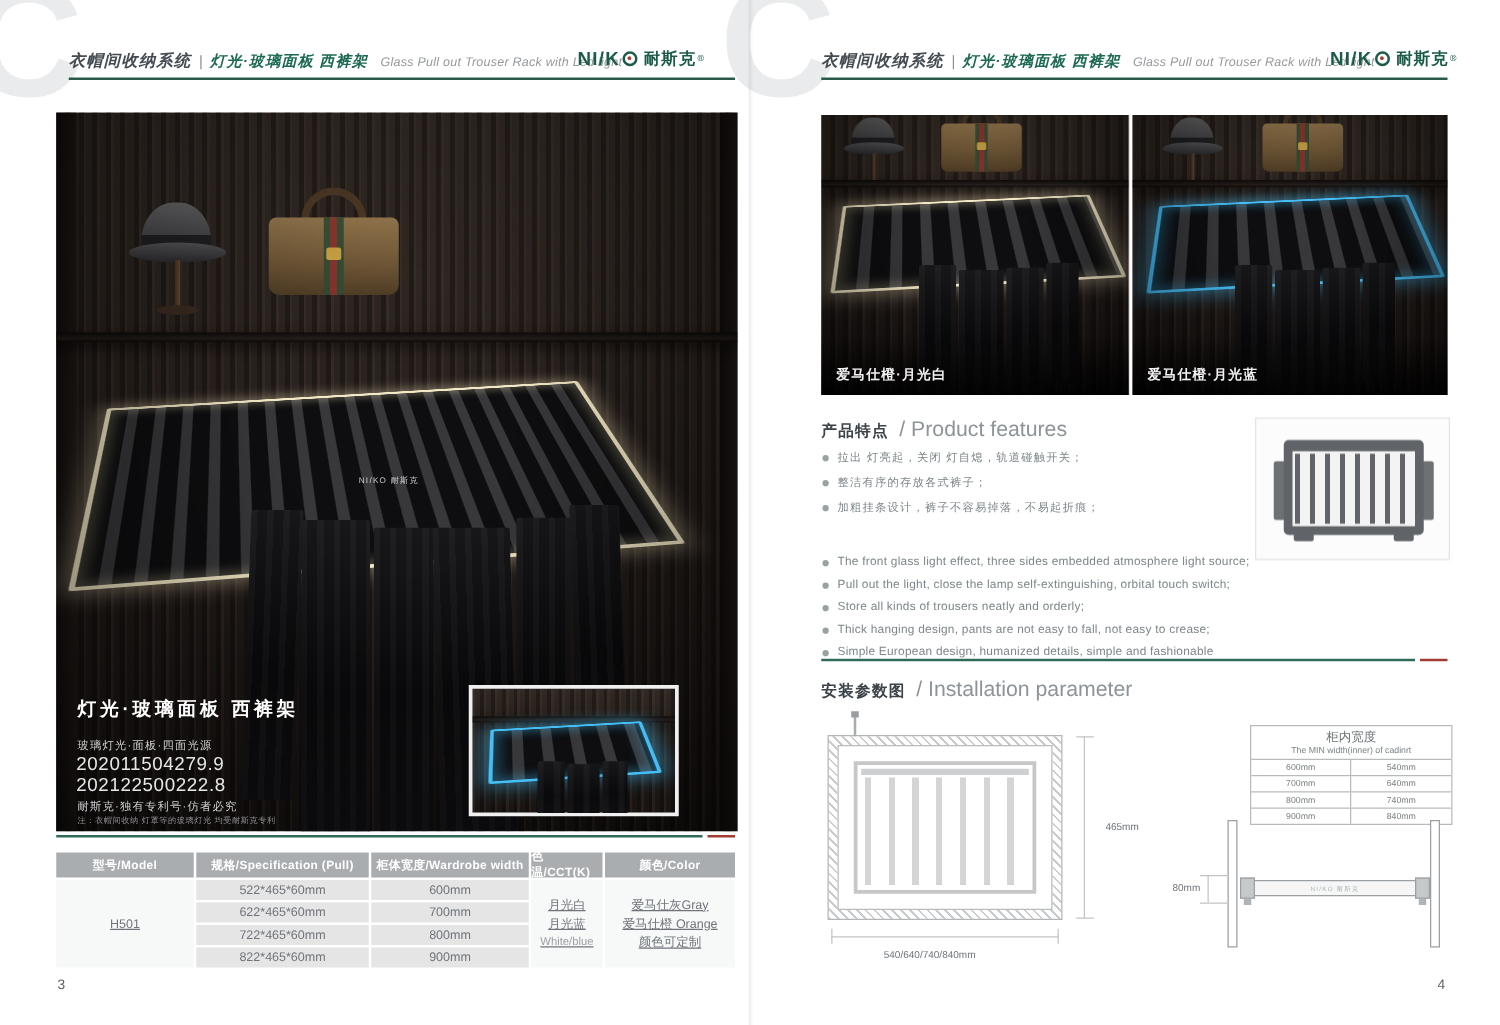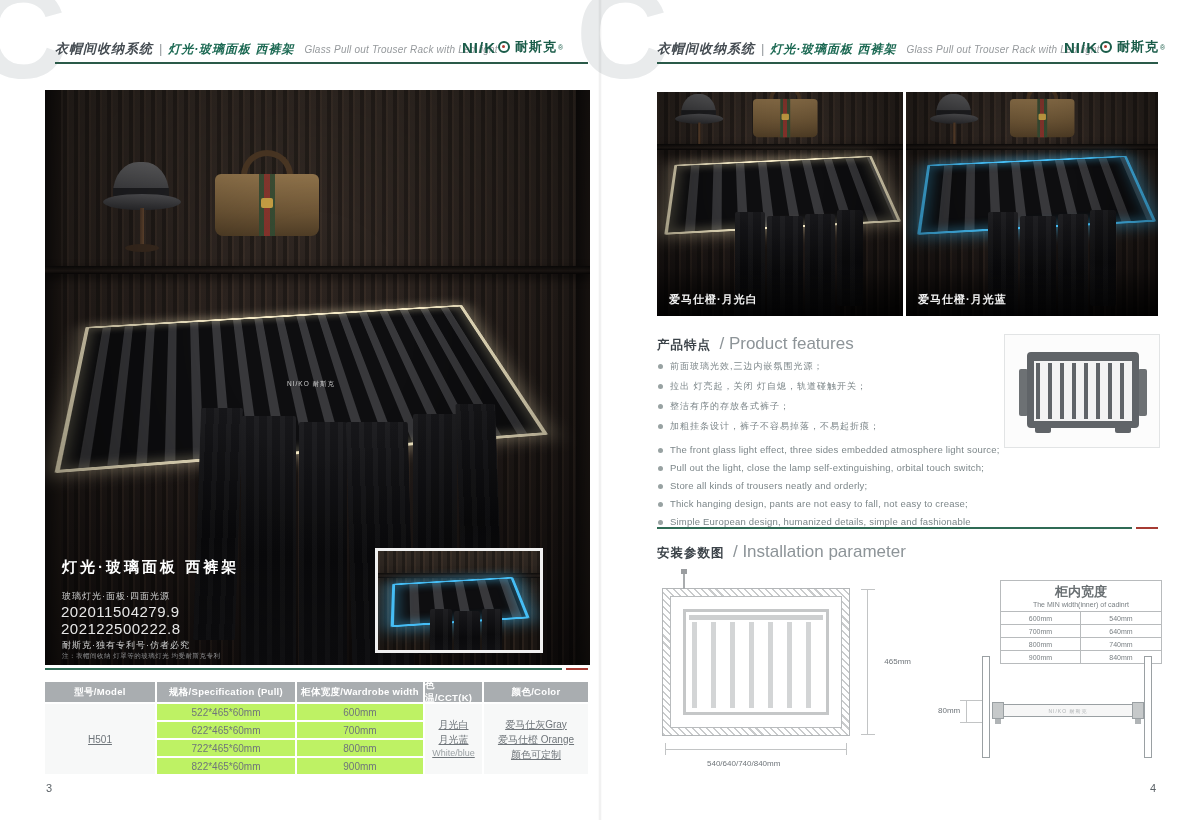"前面玻璃光效,三边内嵌氛围光源；" div.bullet { html: <div> <span></span> <span>前面玻璃光效,三边内嵌氛围光源；</span> </div> -> none }
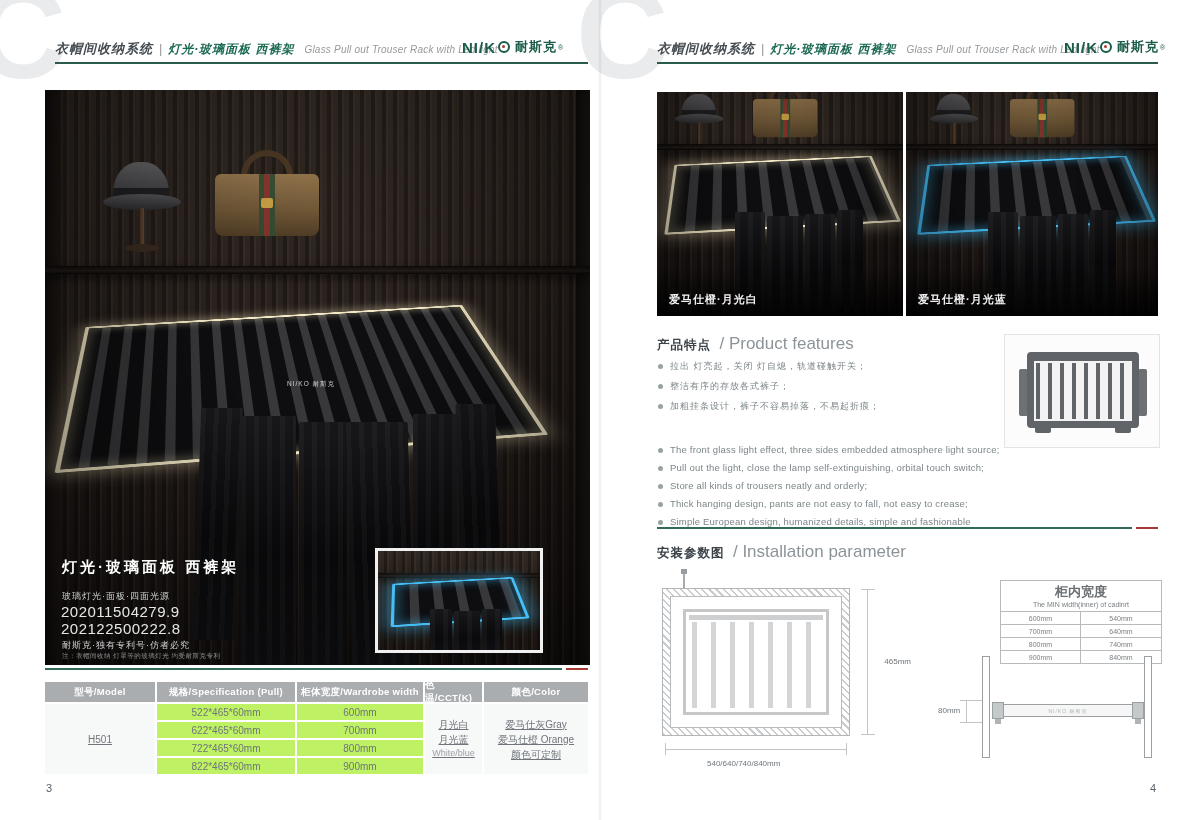"柜内宽度" .minw-head .t1 { font-size: 13px -> 10px; font-weight: bold -> normal }
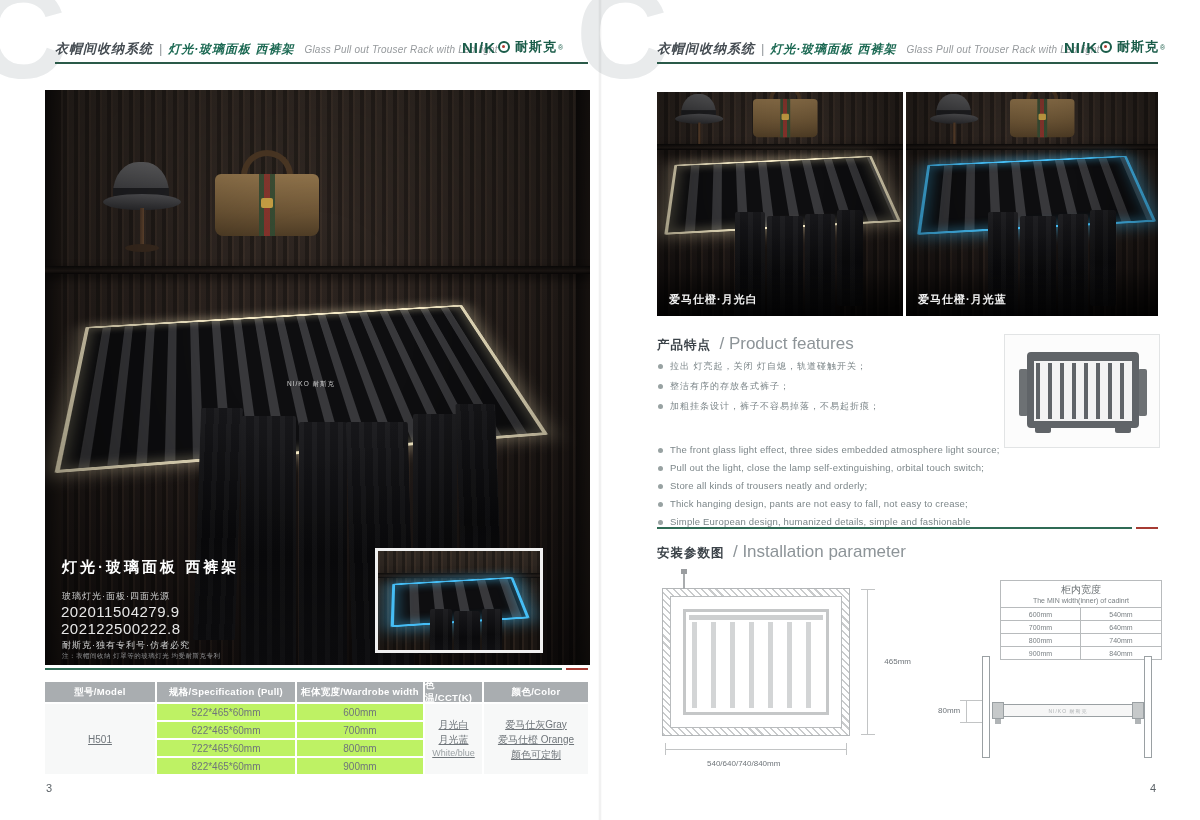"522*465*60mm" .spec-table .td { background: #bef264 -> #e5e5e5 }
